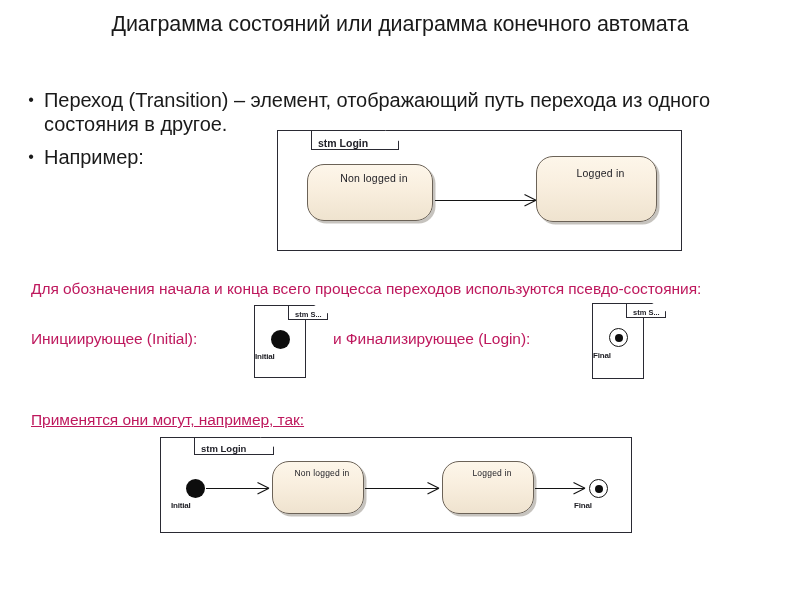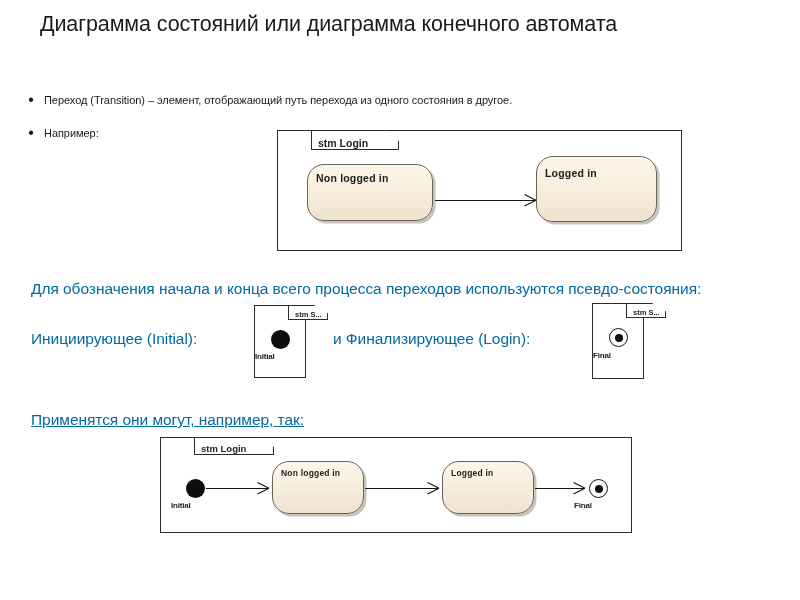"Диаграмма состояний или диаграмма" .slide-title { text-align: left -> center }
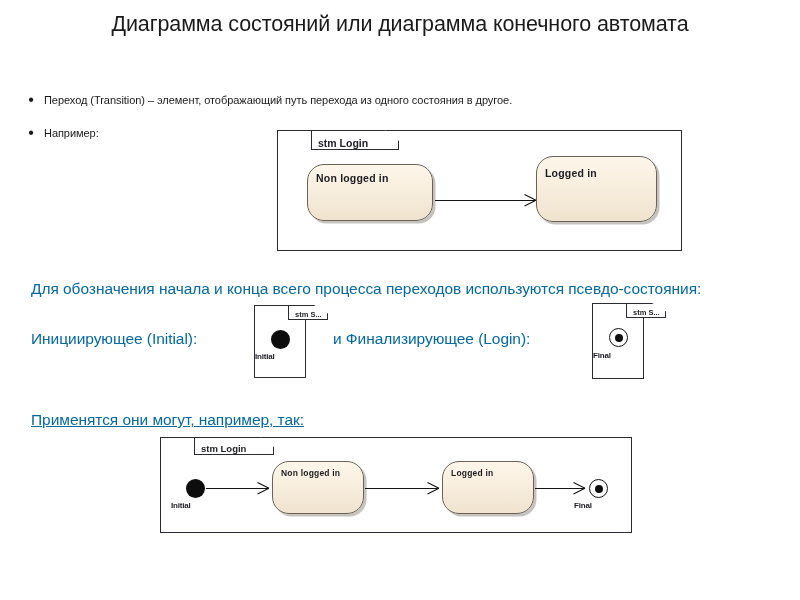"Переход (Transition) – элемент," .bullet-text { font-size: 11px -> 20px }
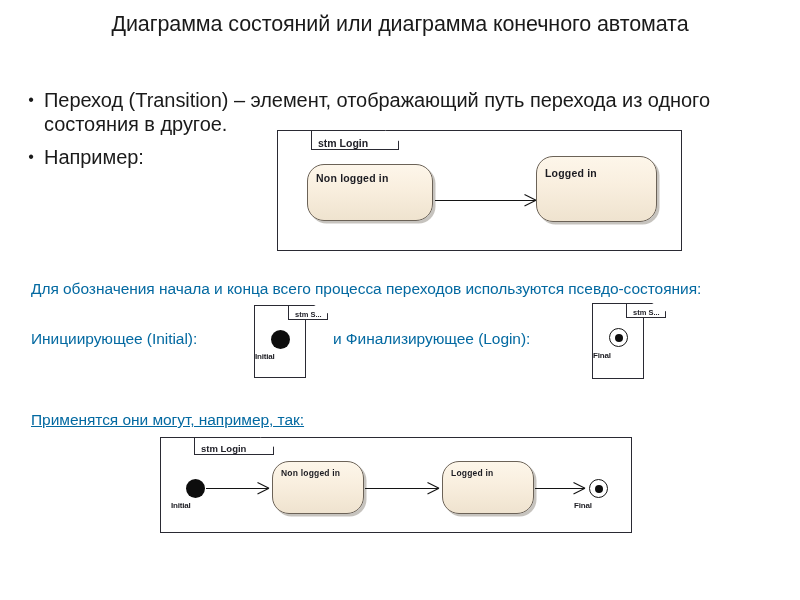"Non logged in" .state-label { font-weight: bold -> normal; text-align: left -> center }
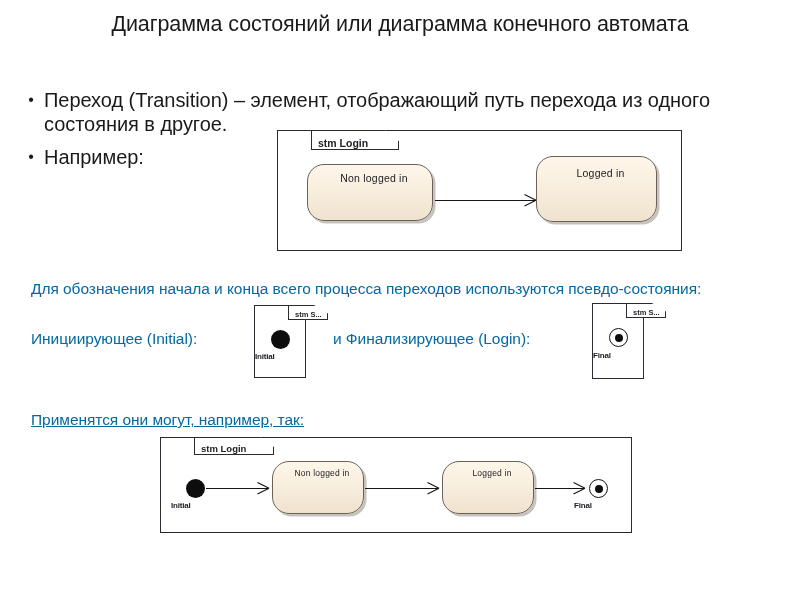"Для обозначения начала и конца" .para { color: #0369a1 -> #be185d }
